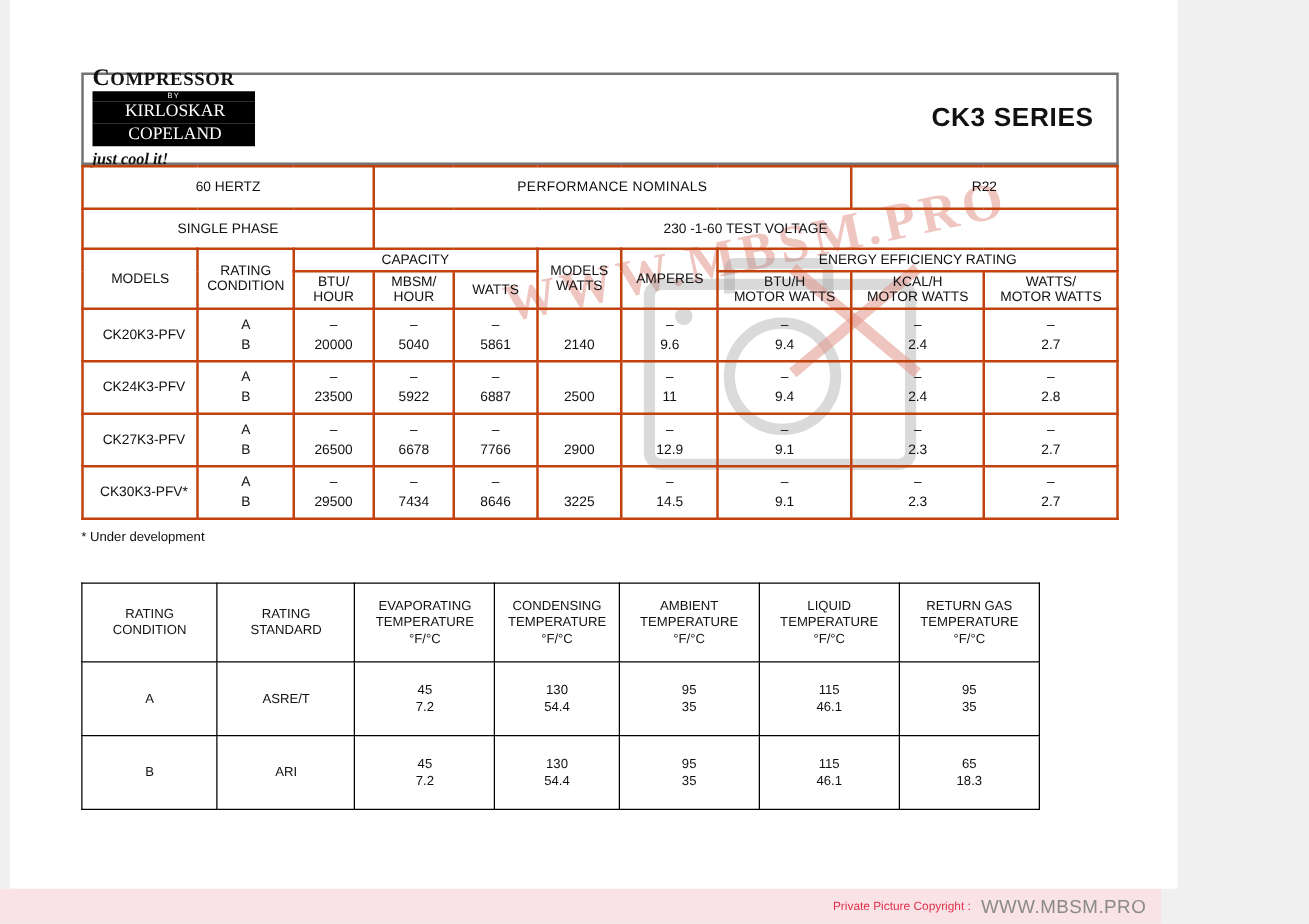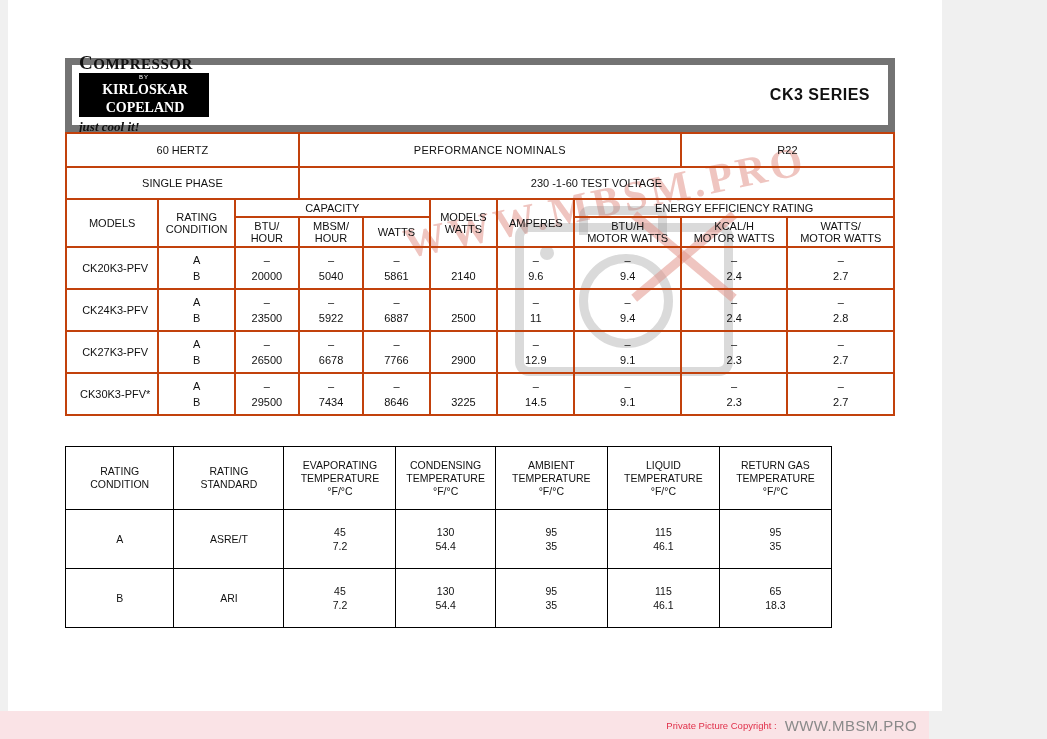"COMPRESSOR" .logo-box { border: 7px solid #737373 -> 2px solid #737373 }
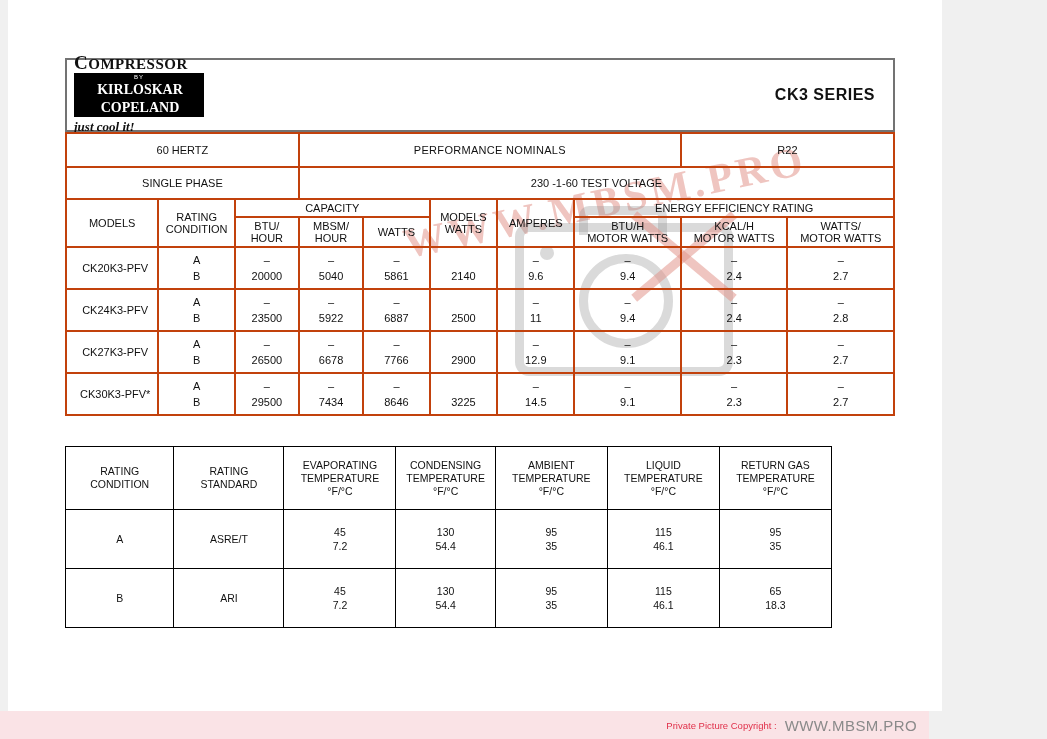"KIRLOSKAR" .logo-name { font-weight: bold -> normal }
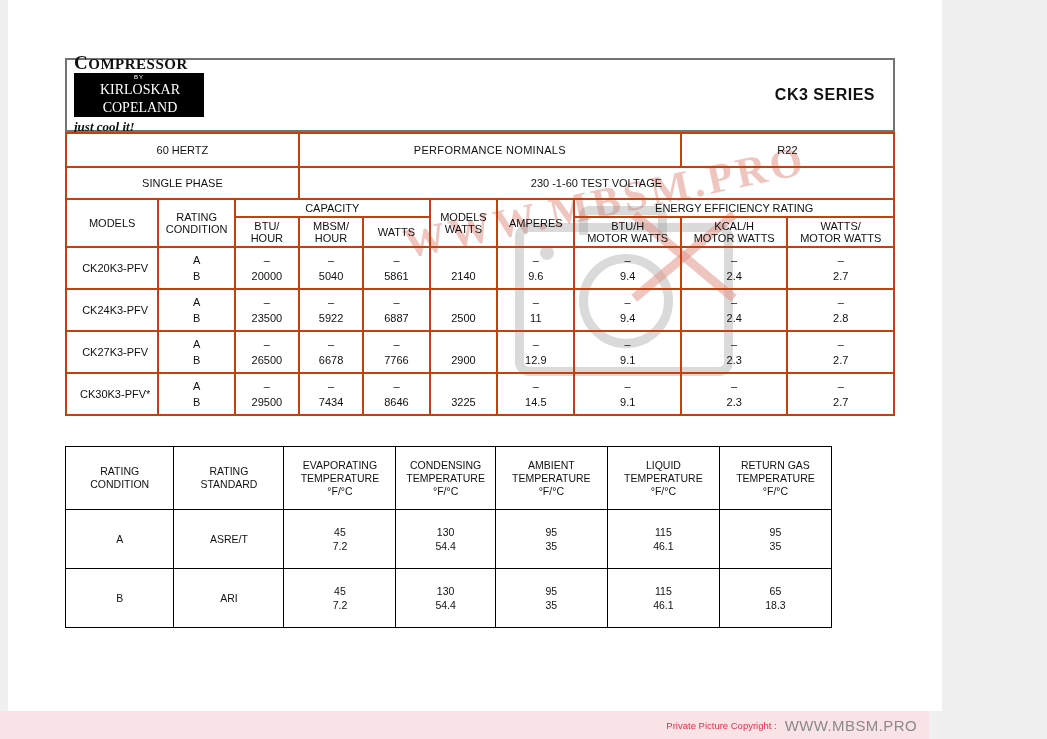"CK3 SERIES" .series-title { font-size: 16px -> 21px }
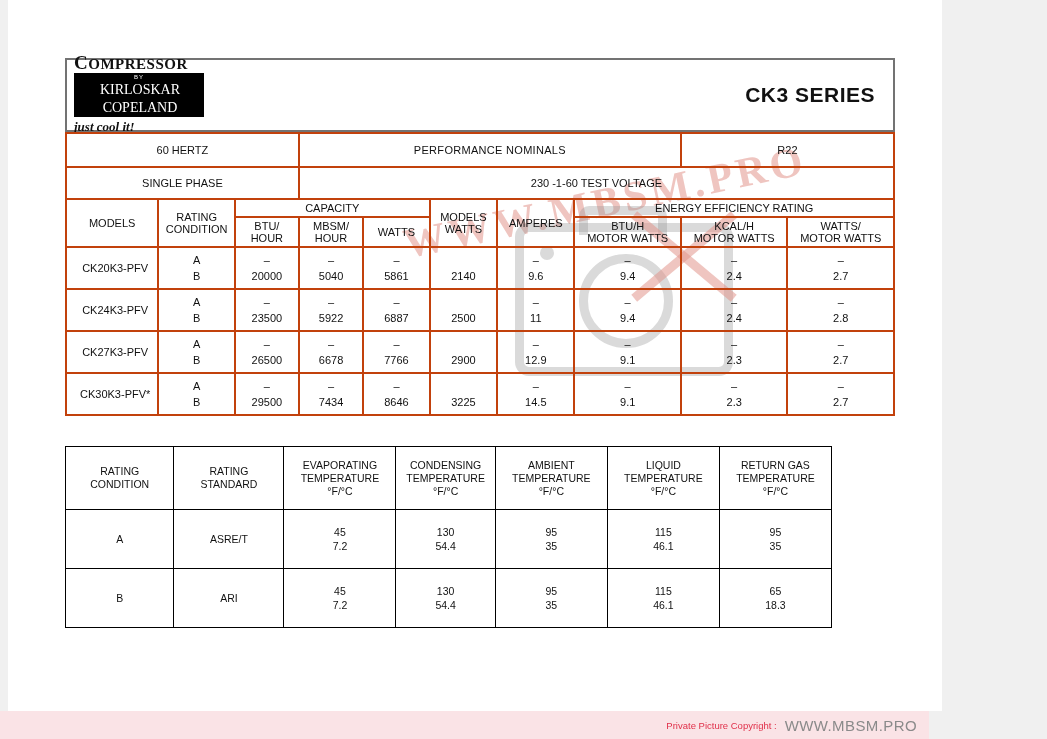"* Under development" div.note { html: none -> <div>* Under development</div> }
